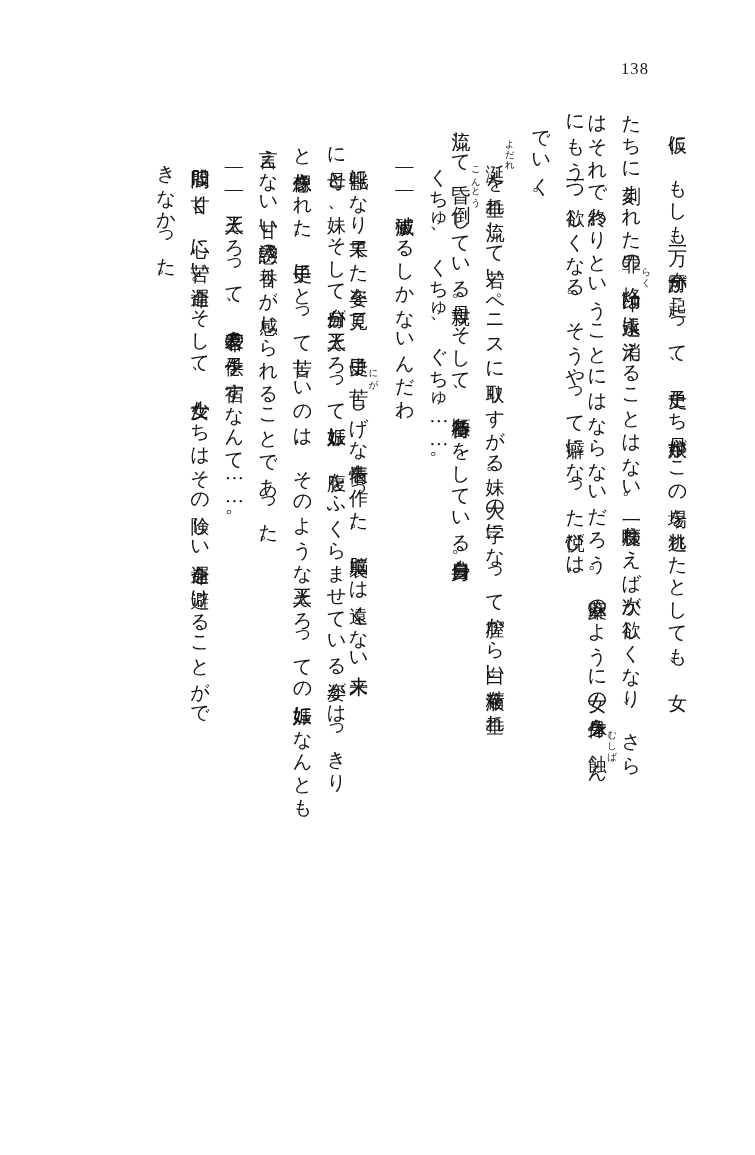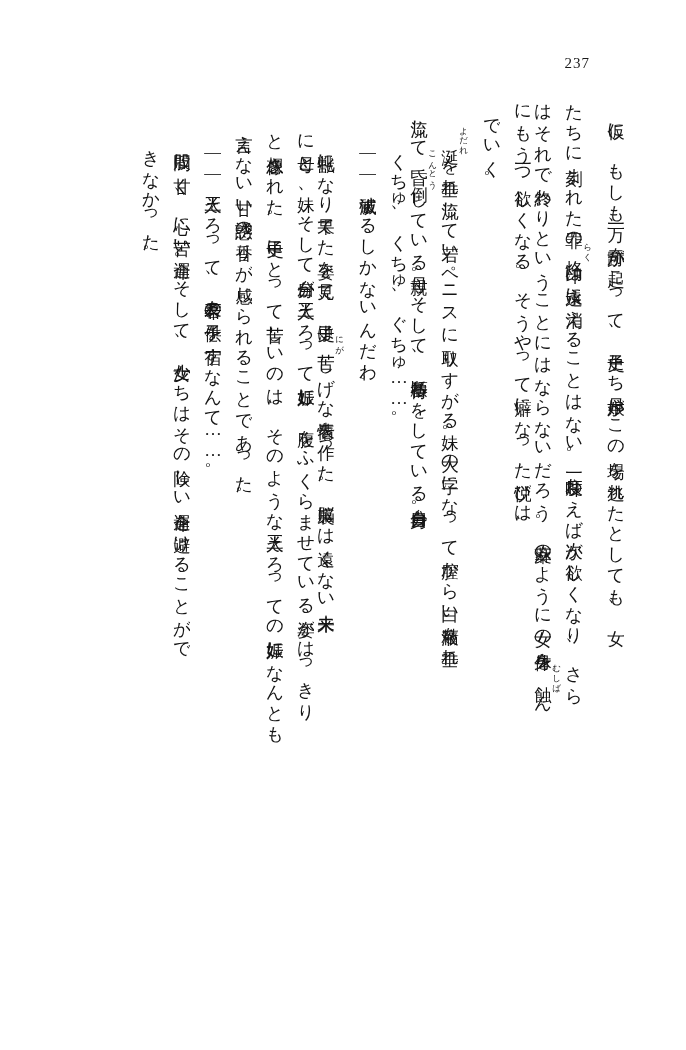"237" div.page-number { text: 237 -> 138 }
